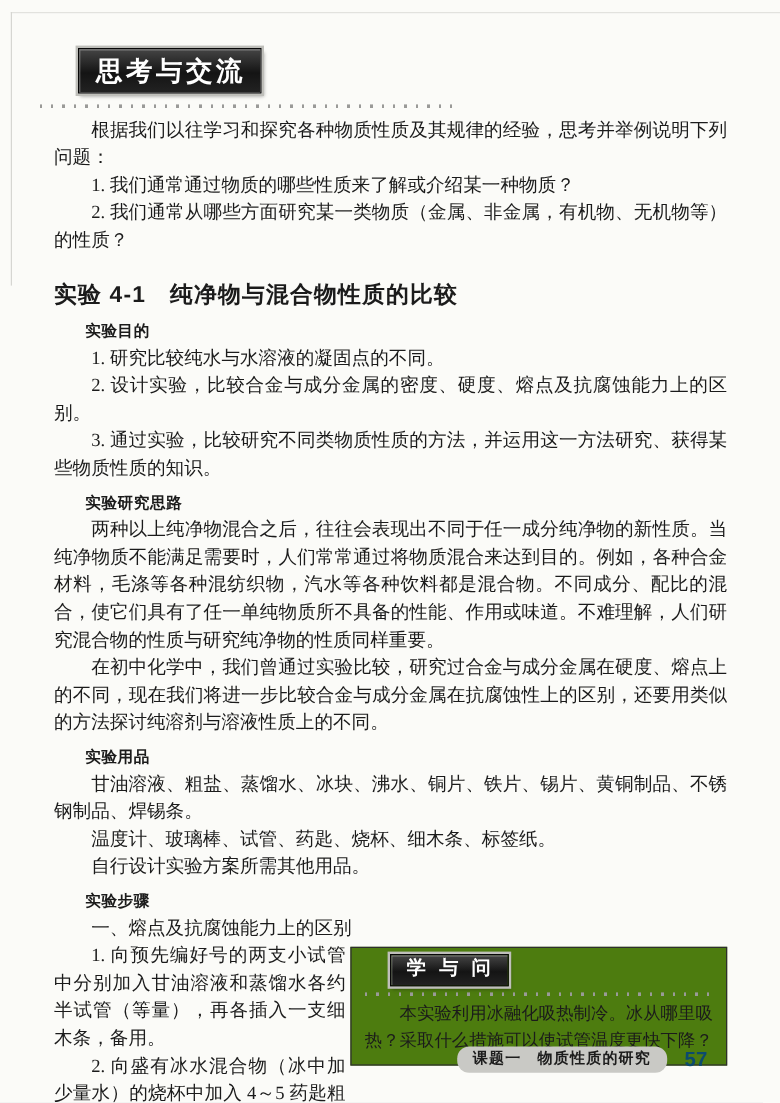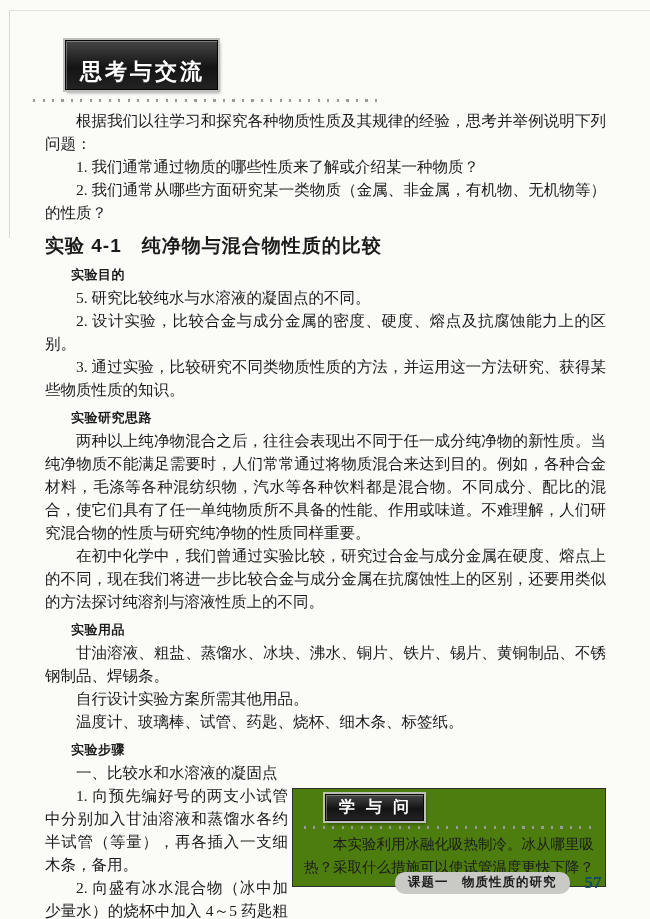"思考与交流" .badge-think { padding: 18px 12px 4px 14px -> 6px 12px 4px 14px }
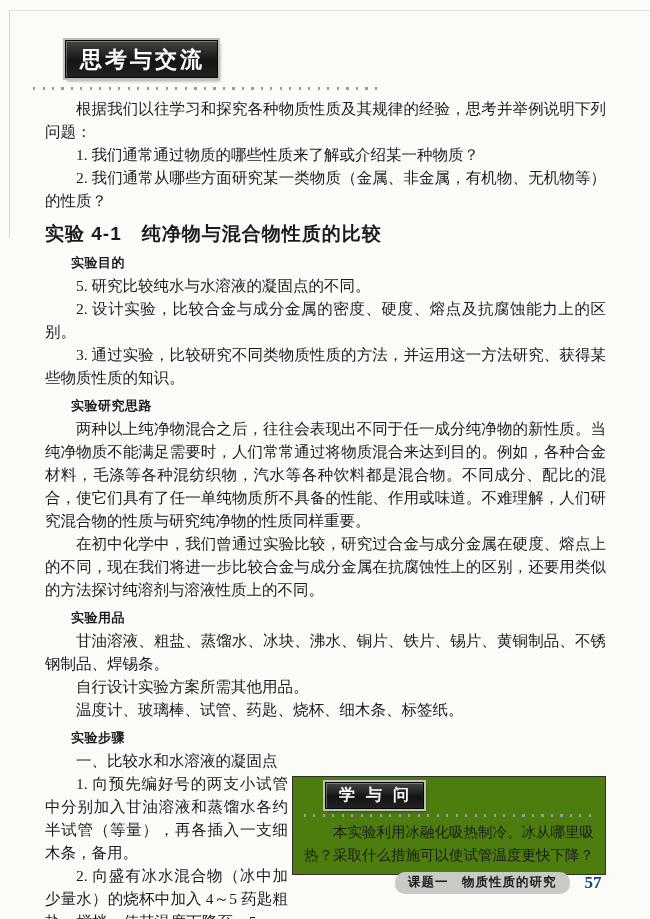"实验 4-1 纯净物与混合物性质的比较" h1 { margin: 10px 0 0 0 -> 23px 0 0 0 }
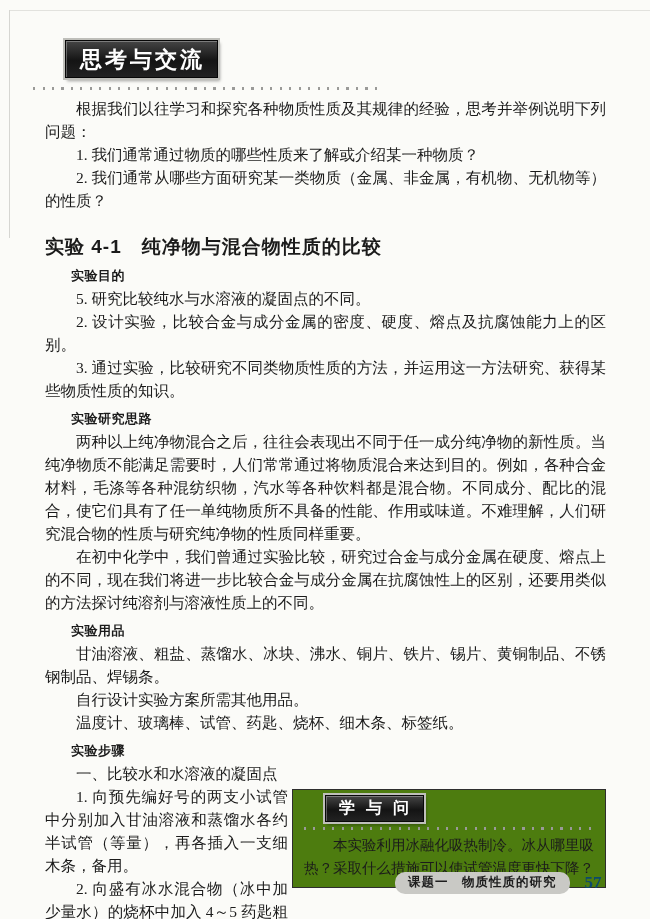"5. 研究比较纯水与水溶液的凝固点的不同。" p { text: 5 -> 1 }
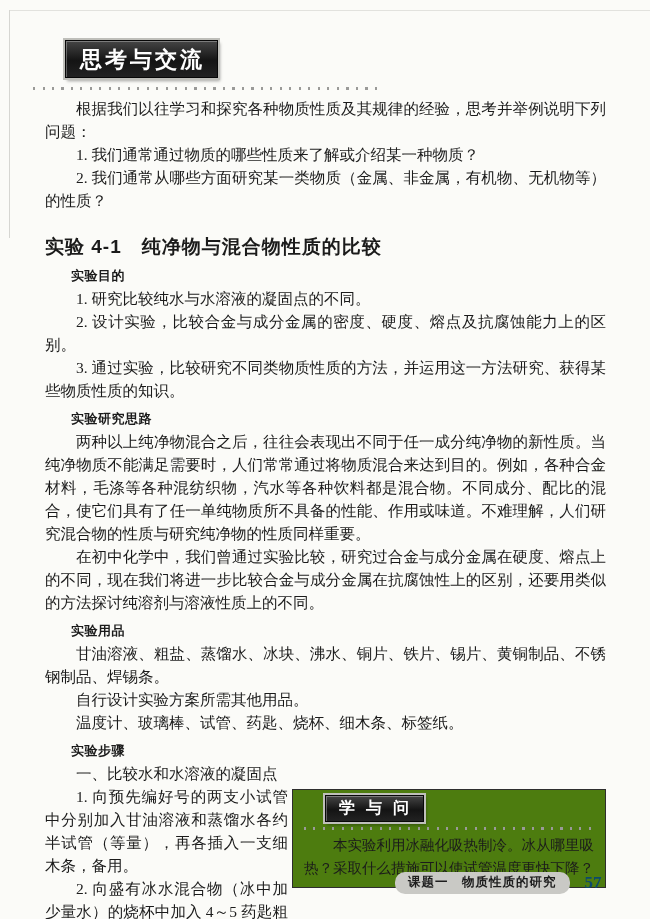"自行设计实验方案所需其他用品。" p { order: before "温度计、玻璃棒、试管、药匙、烧杯、细木条、标签纸。" -> after "温度计、玻璃棒、试管、药匙、烧杯、细木条、标签纸。" }
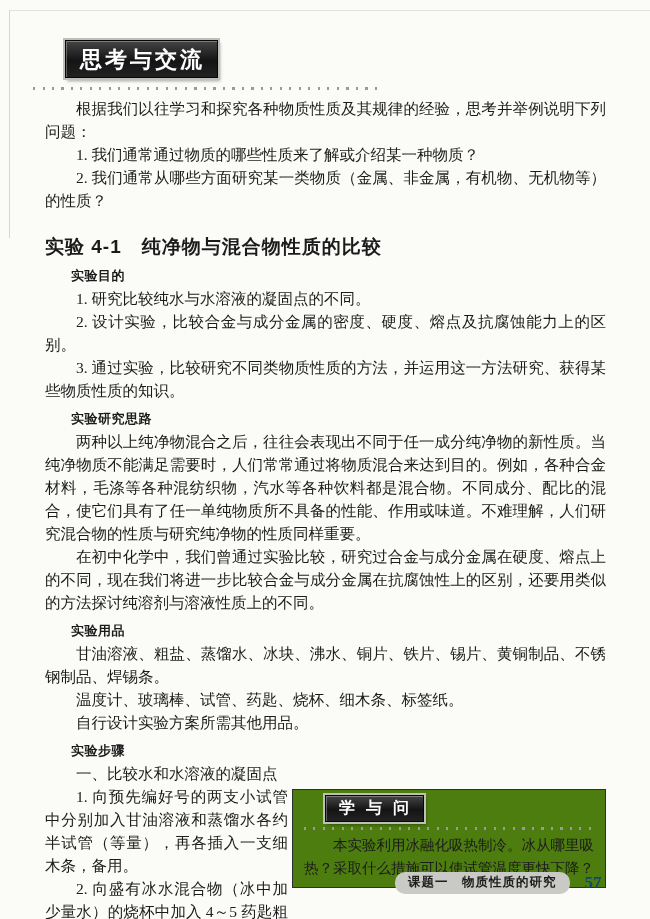"一、比较水和水溶液的凝固点" p { text: 比较水和水溶液的凝固点 -> 熔点及抗腐蚀能力上的区别 }
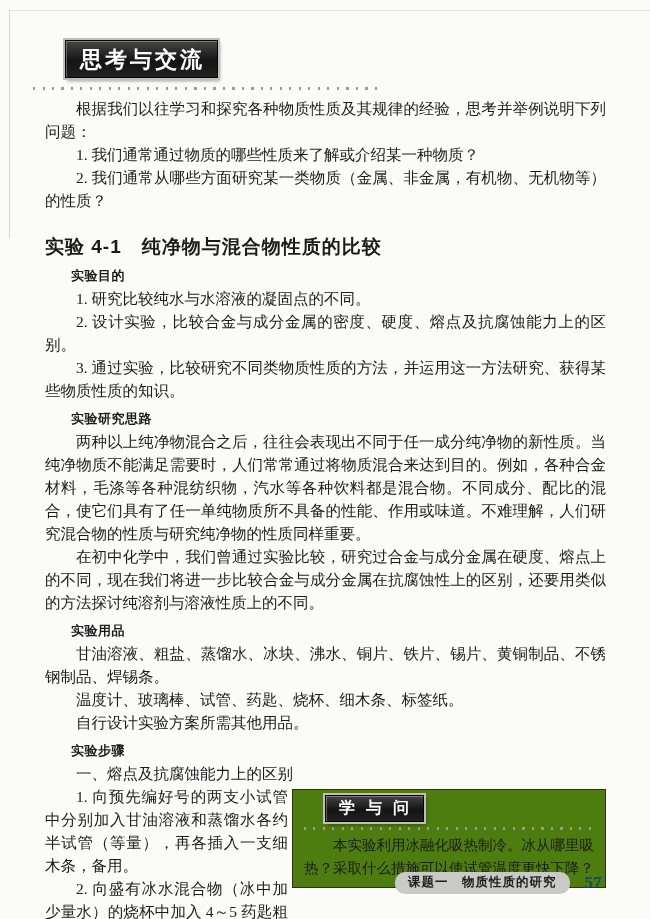"课题一 物质性质的研究" .footer { font-family: Liberation Serif, serif -> Liberation Sans, sans-serif; left: 395px -> 381px }
